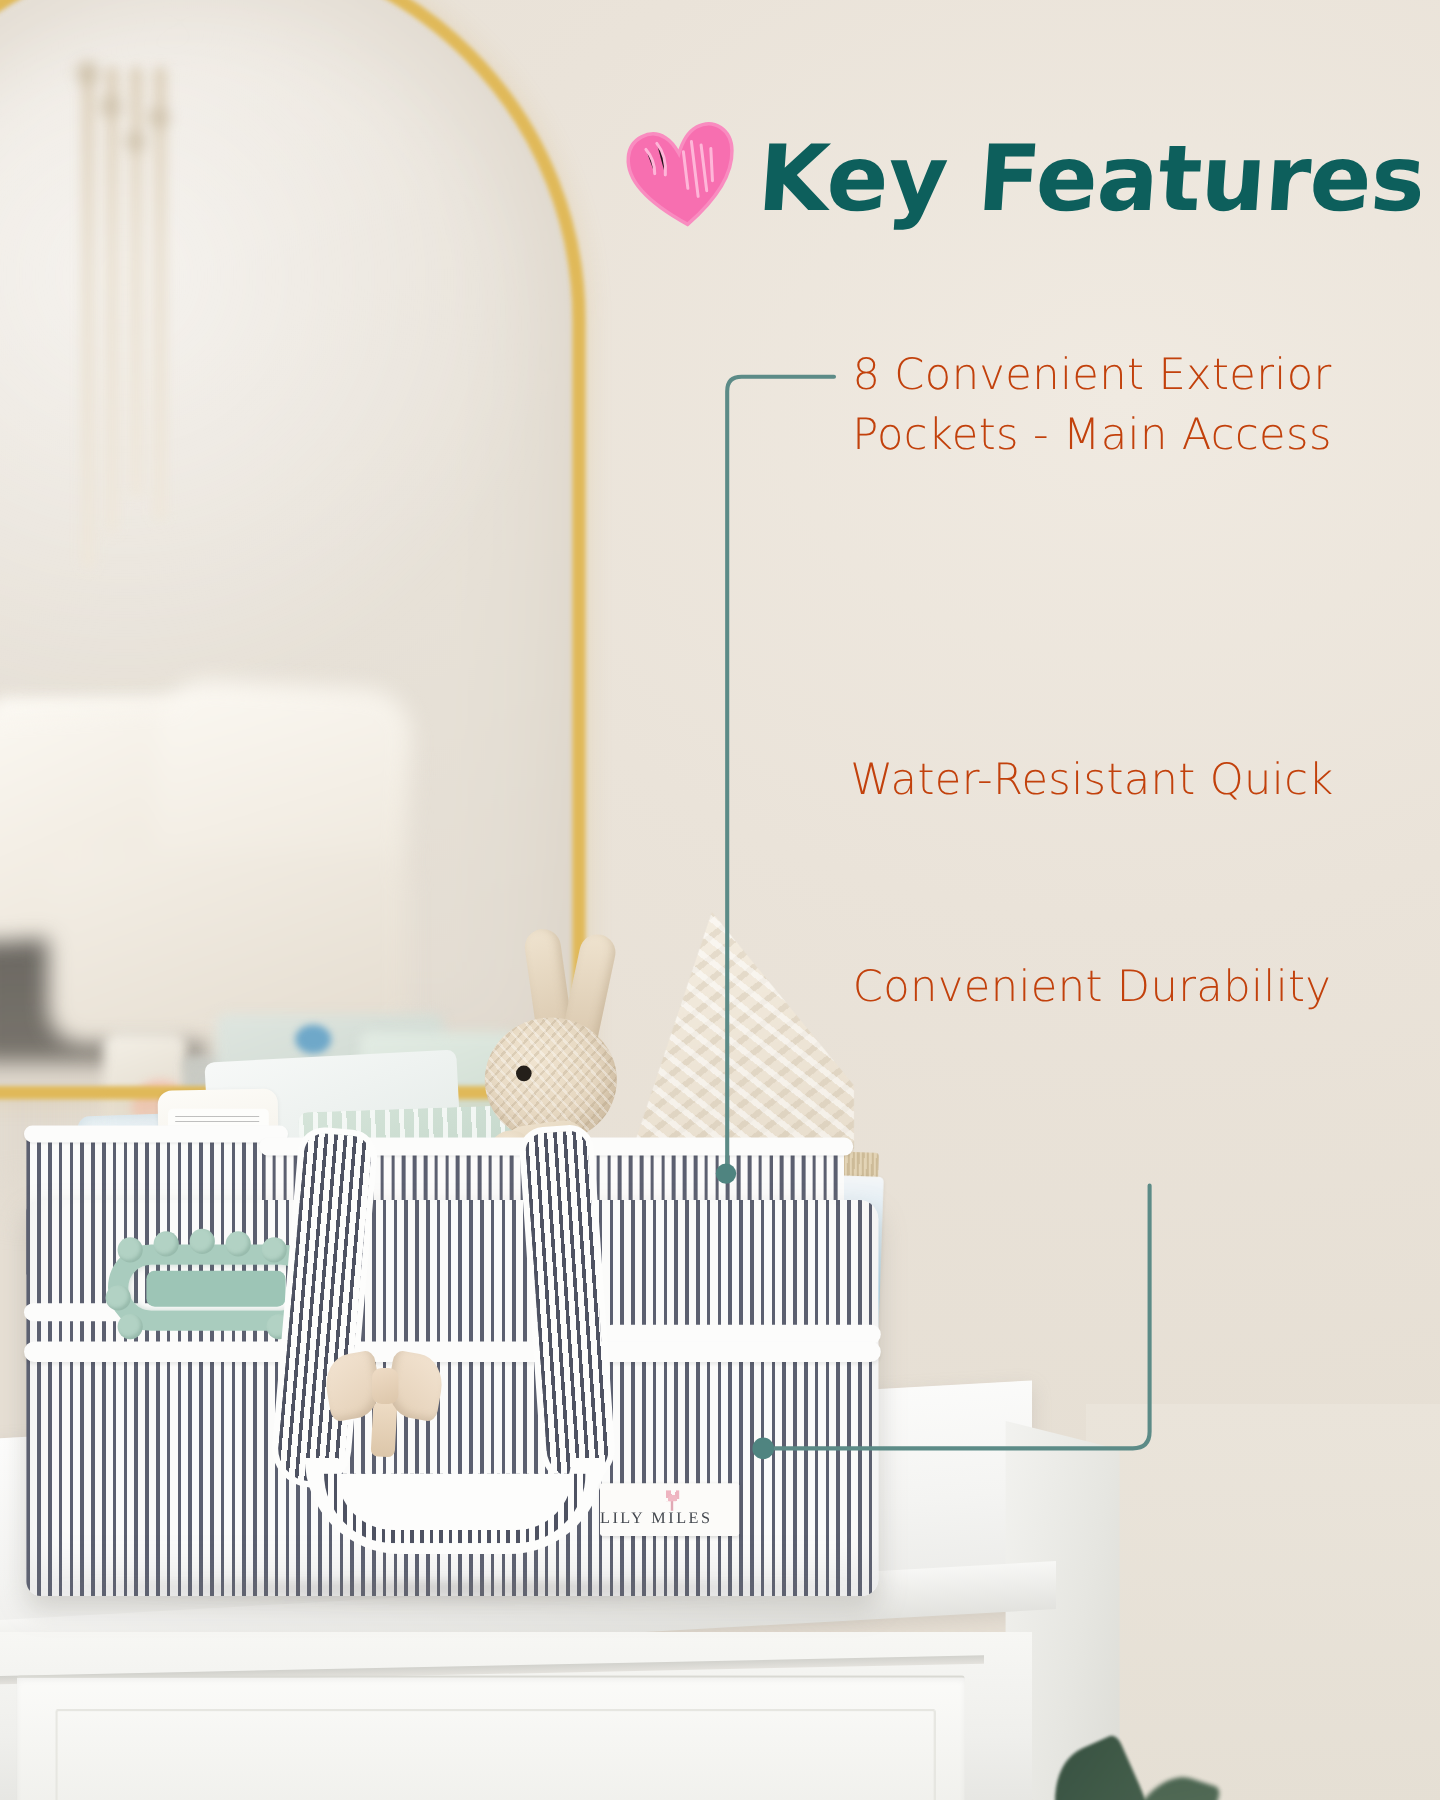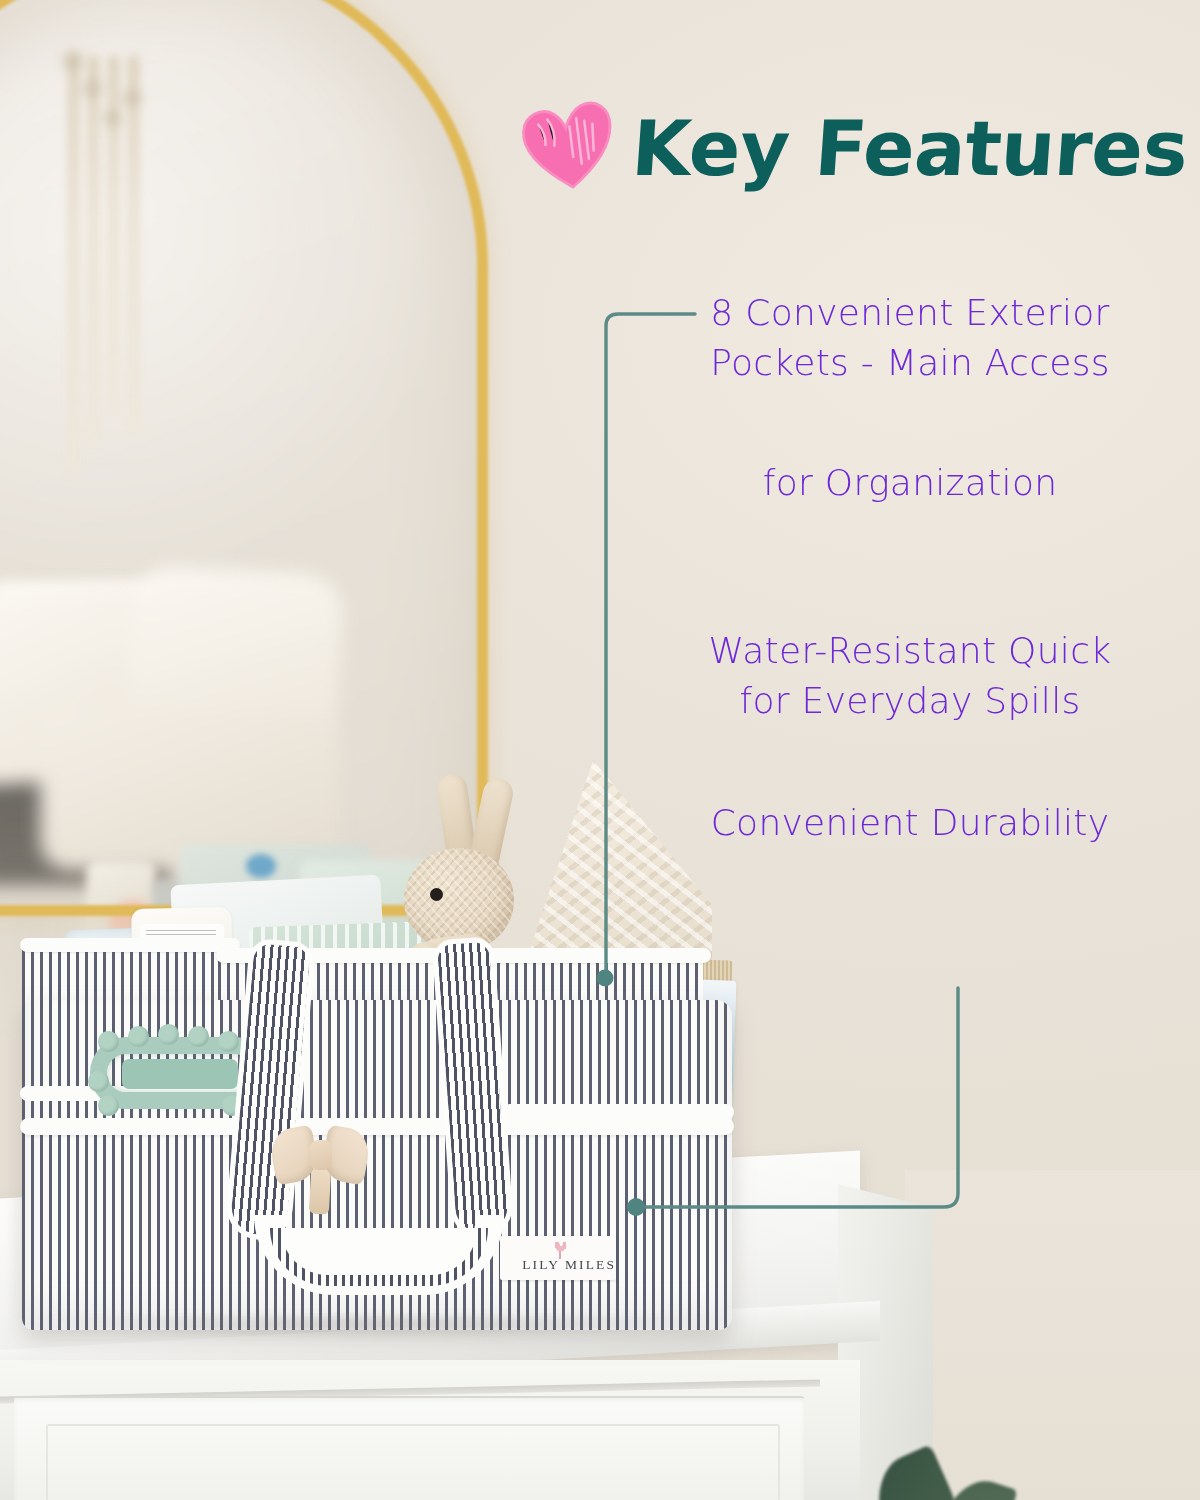"8 Convenient Exterior" .feature { color: #6d28d9 -> #c2410c }
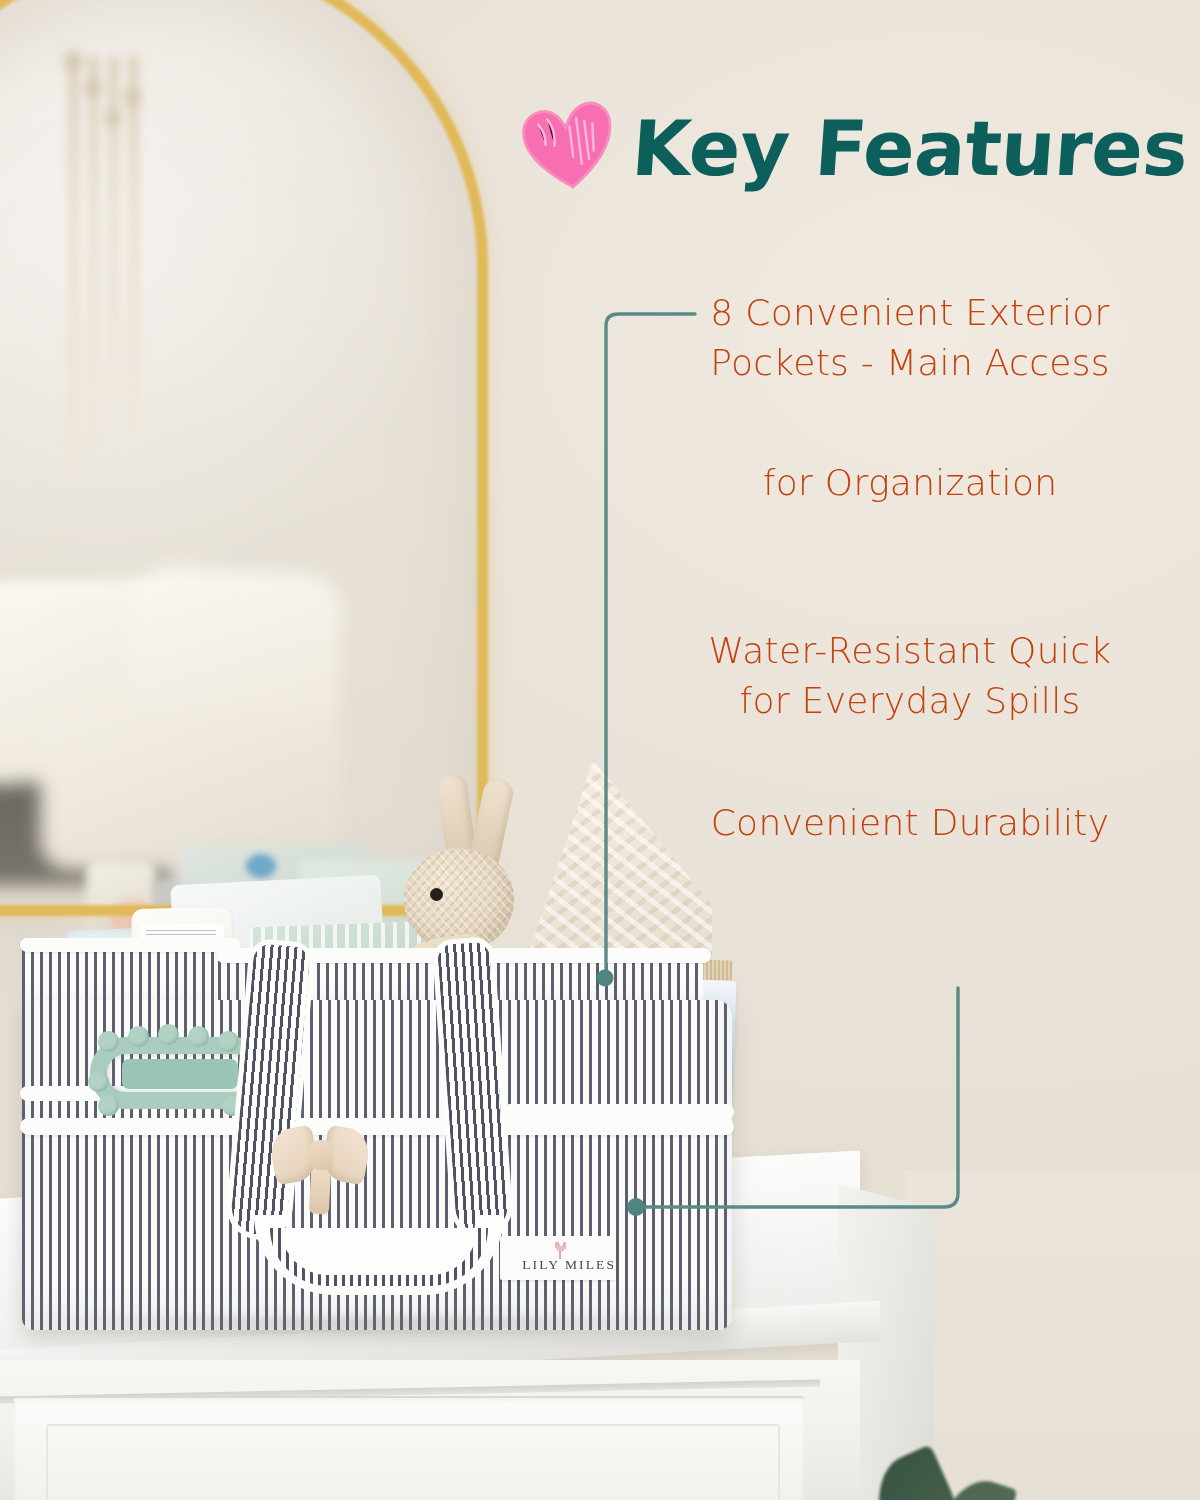"for Organization" div { html: <div>for Organization</div> -> none }
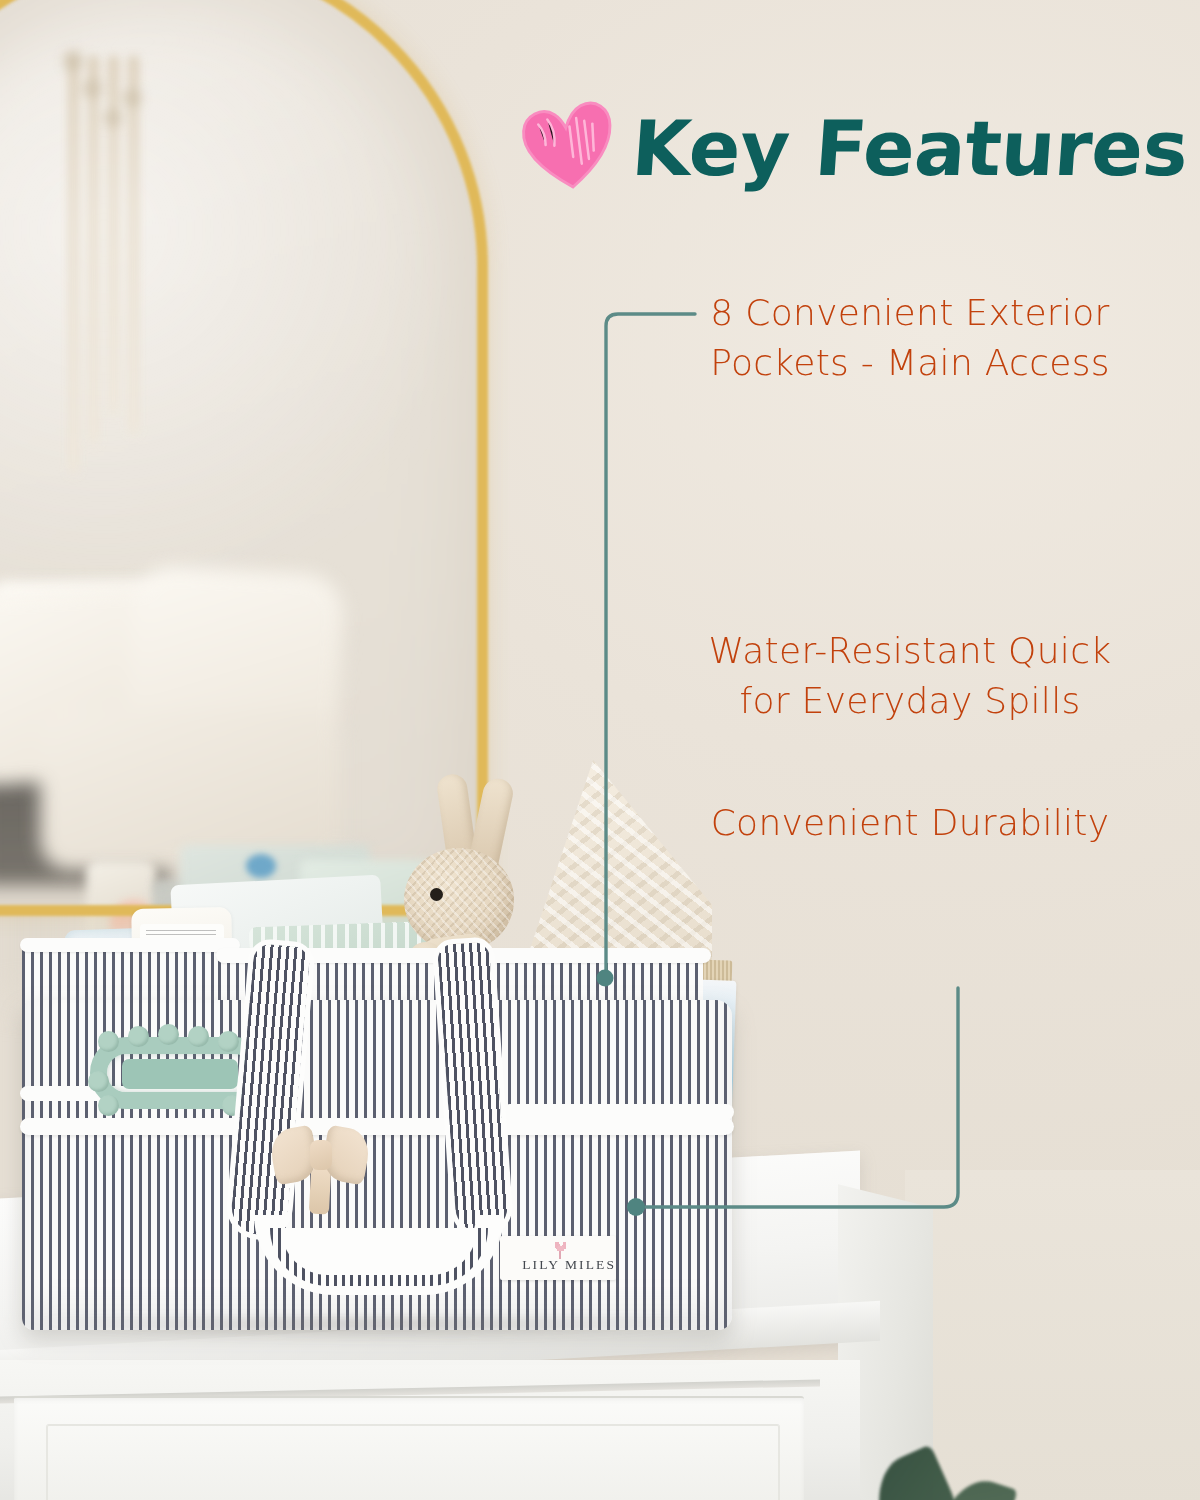"for Everyday Spills" div { html: <div>for Everyday Spills</div> -> none }
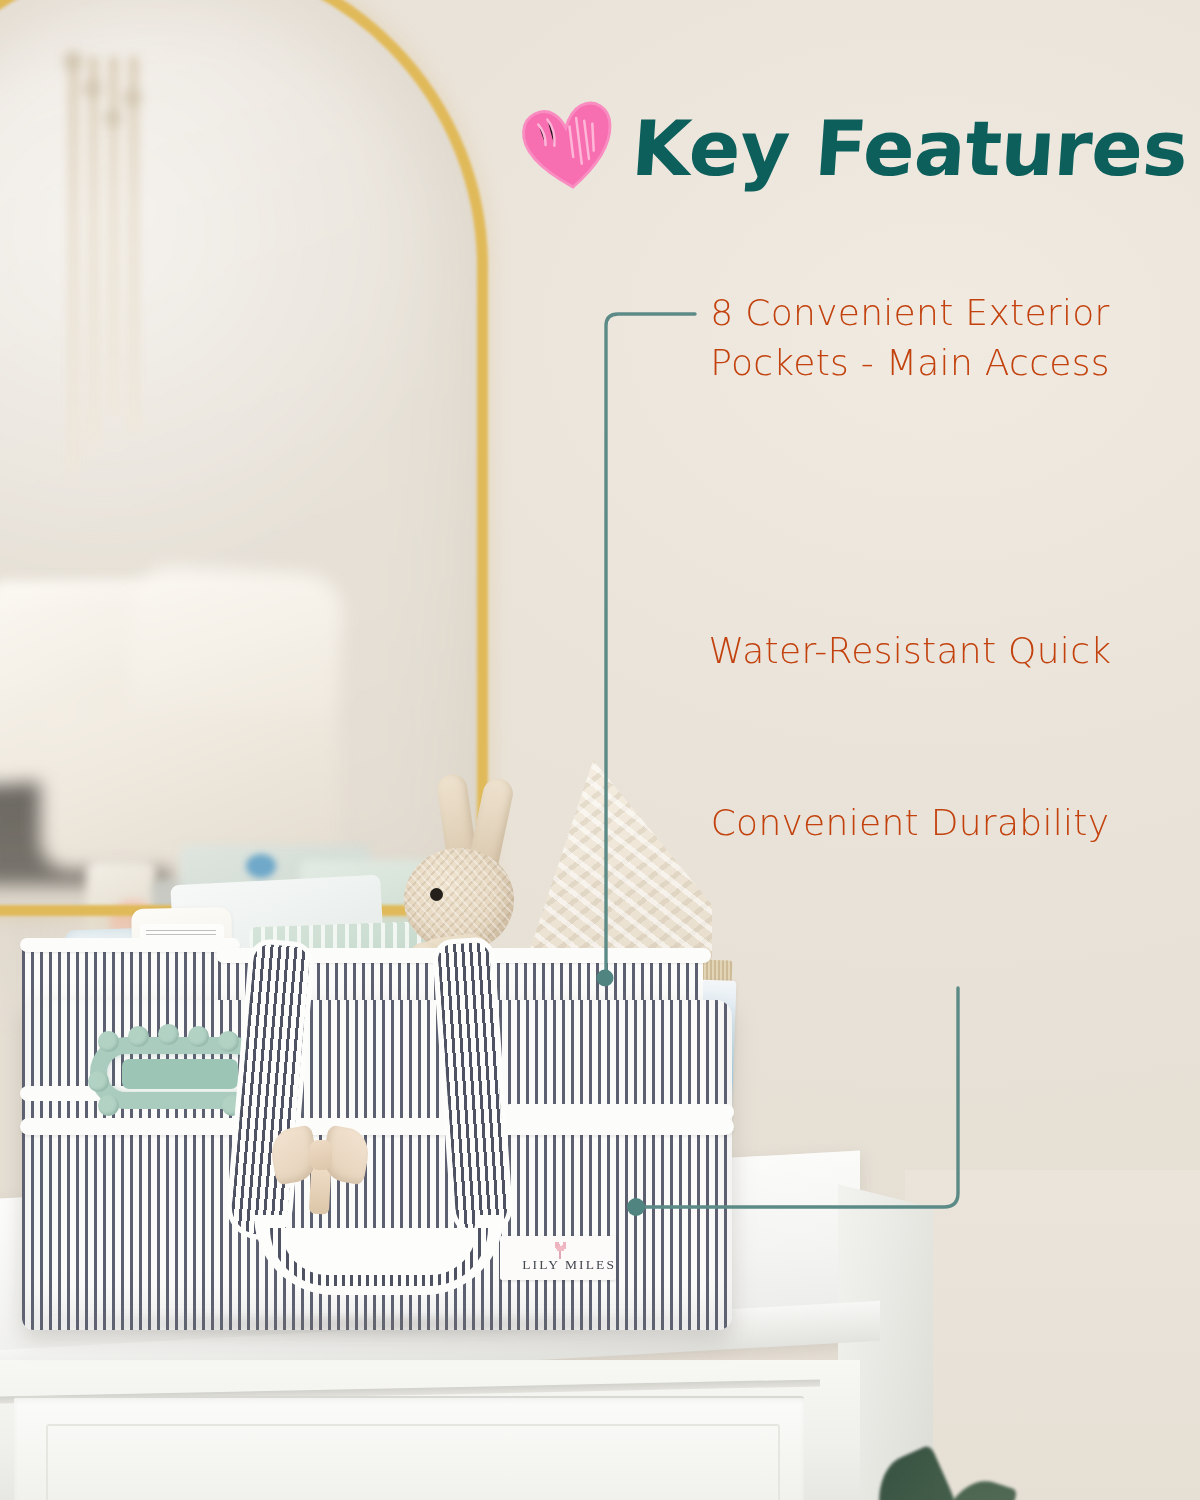"LILY MILES" .label { justify-content: flex-end -> flex-start }
